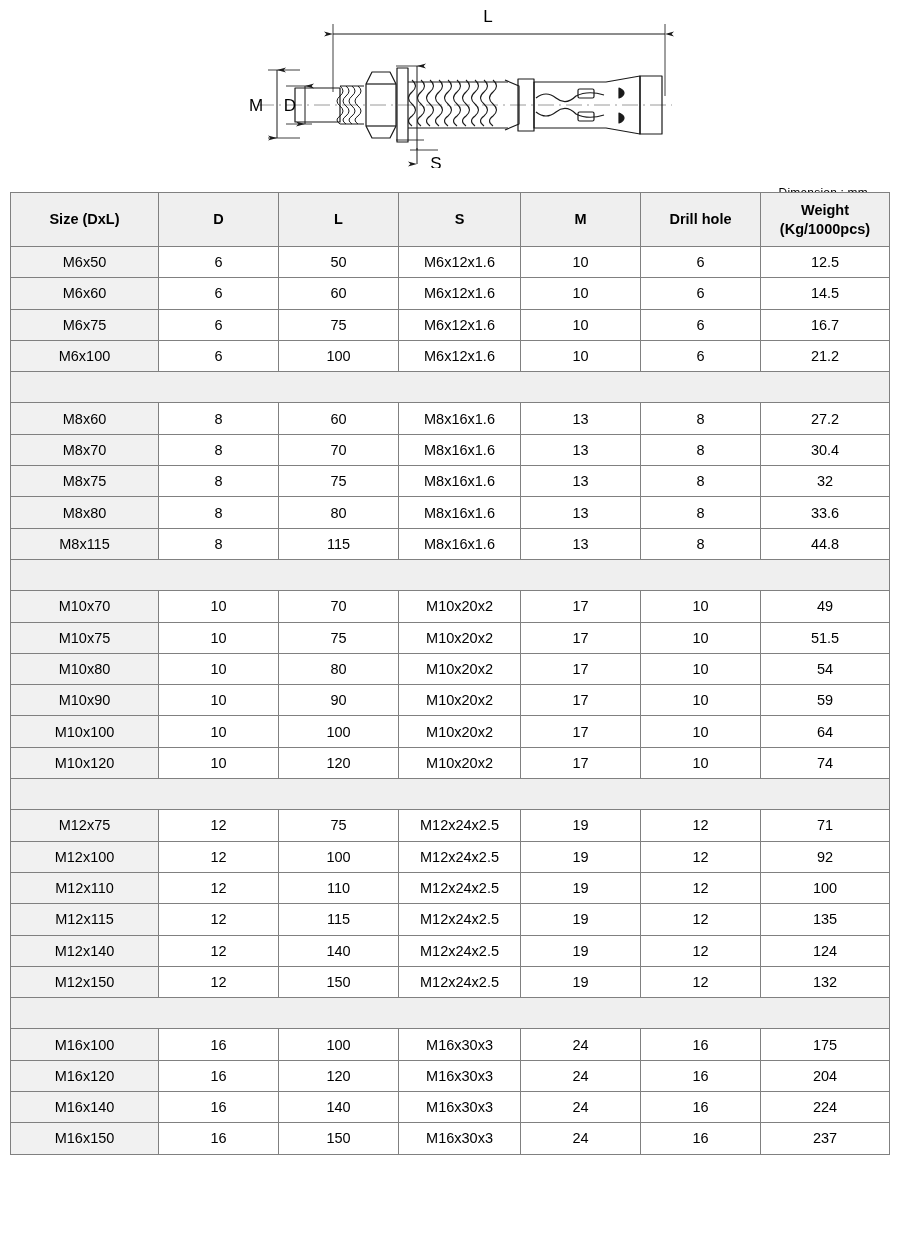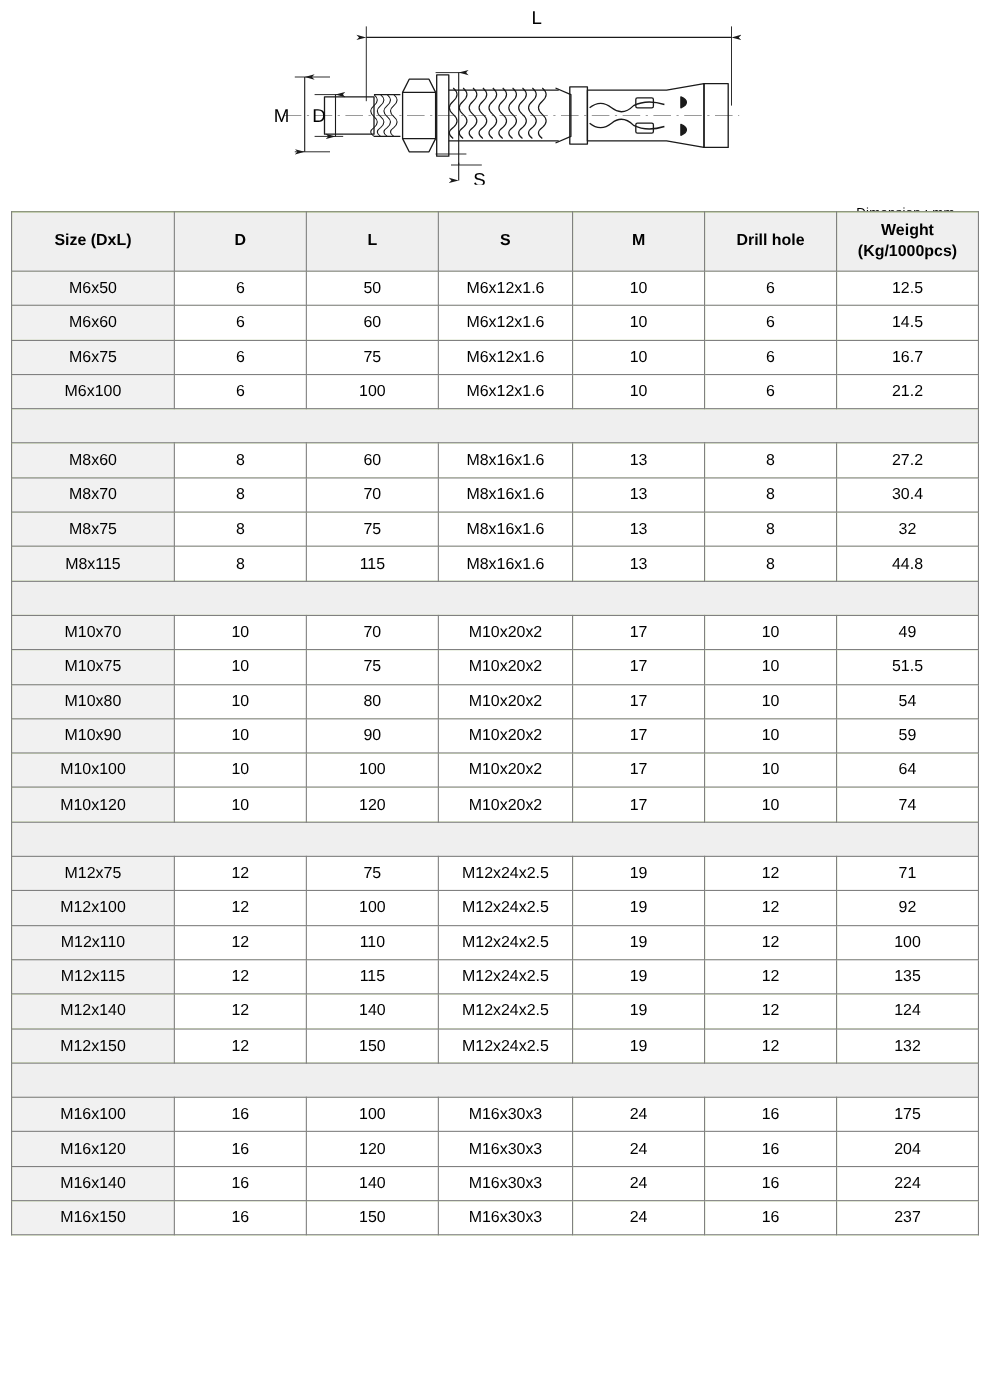"Size (DxL)" table#spec-table { background: #bef264 -> #b91c1c }
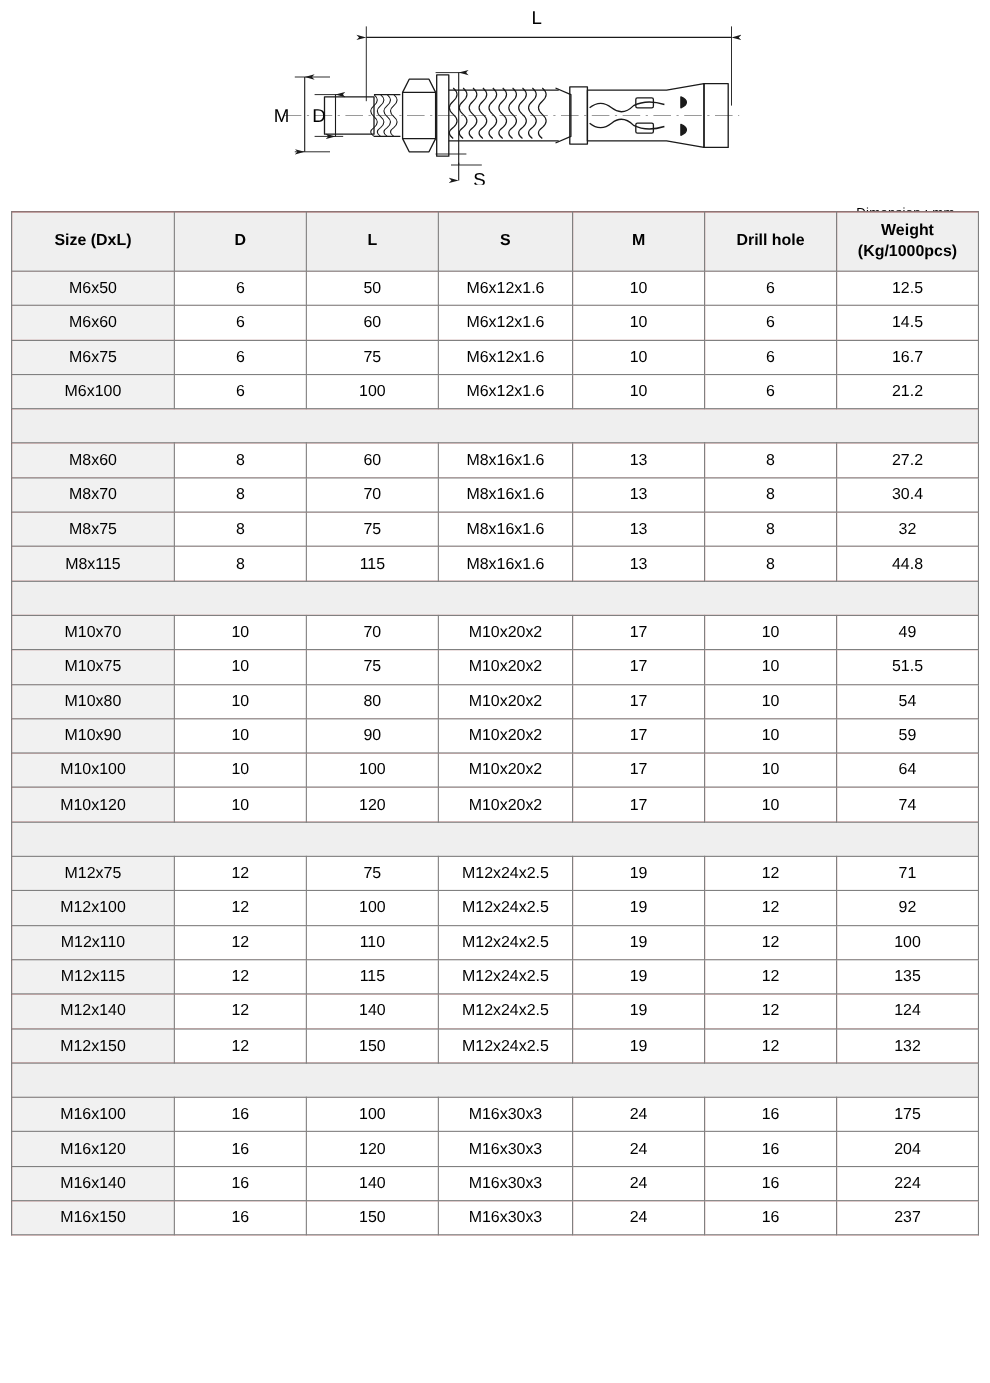"M8x80" tr.data-row { html: none -> <tr> <td>M8x80</td> <td>8</td> <td>80</td> <td>M8x16x1.6</td> <td>13</td> <td>8</td> <td>33.6</td> </tr> }
